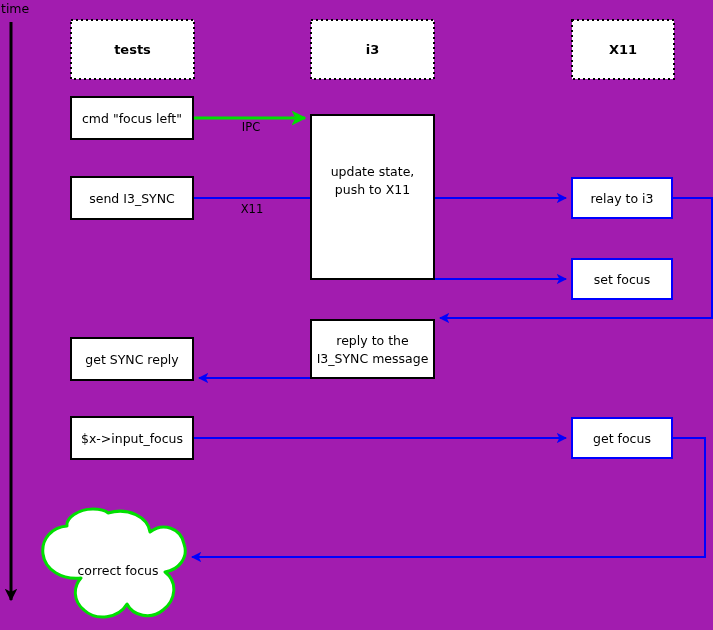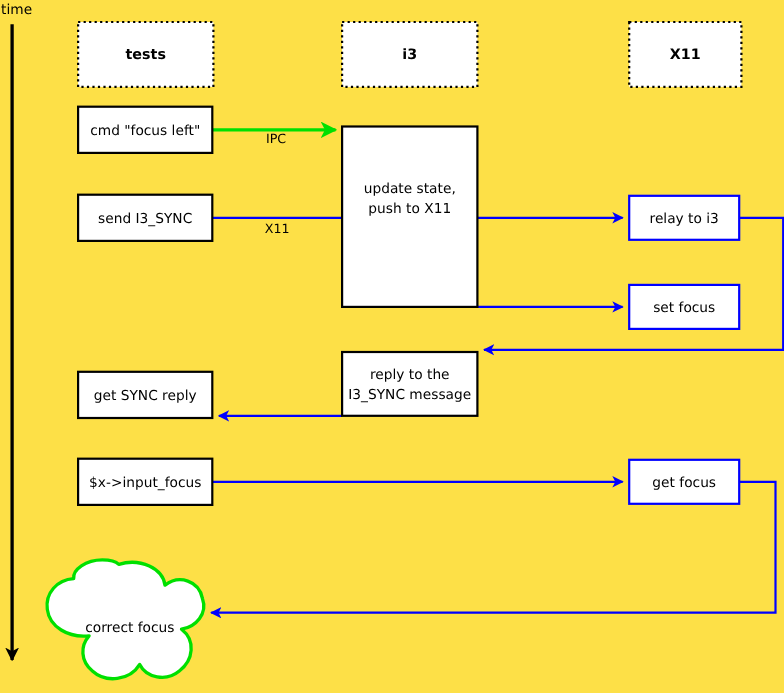"time" #page { background: #fde047 -> #a21caf }
